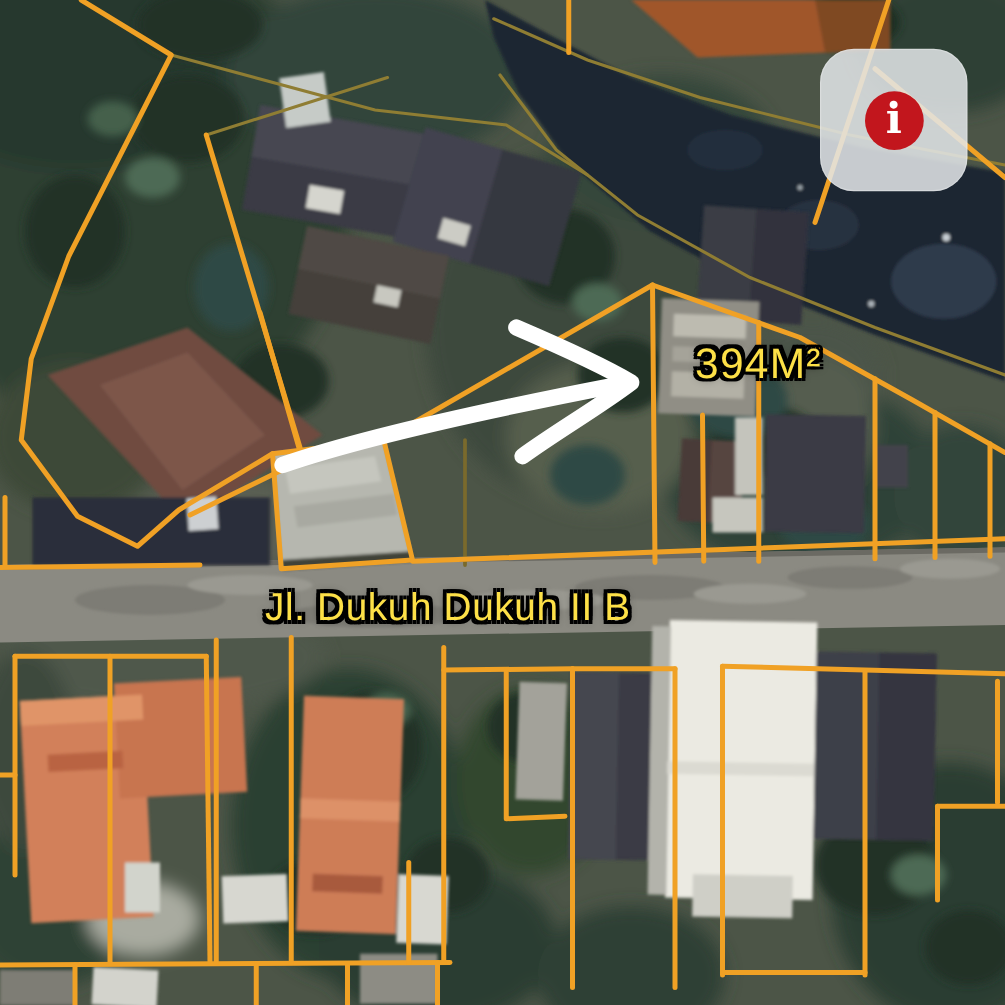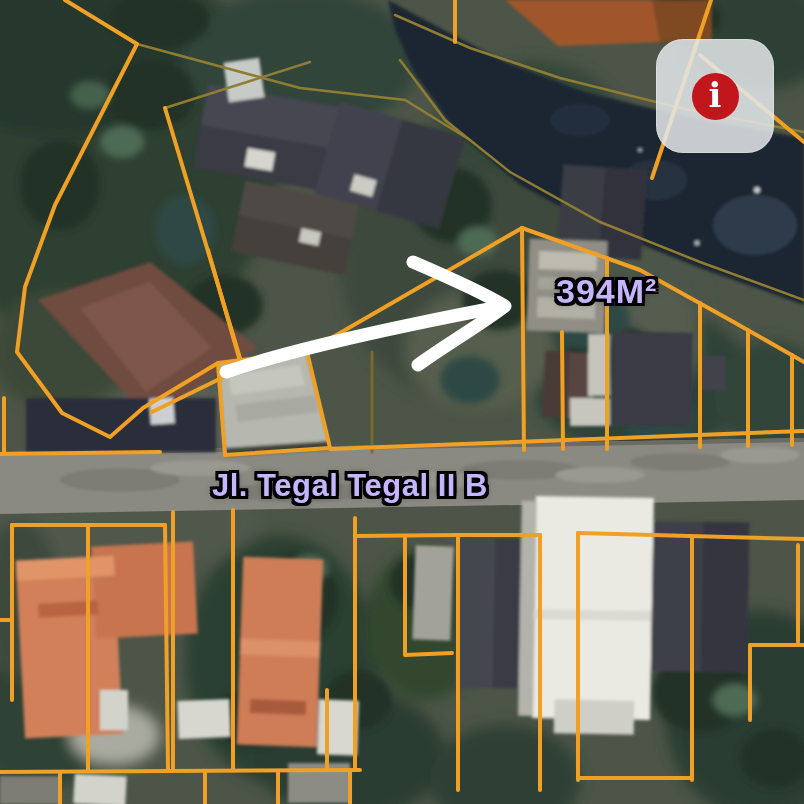"394M²" .map-label { color: #c4b5fd -> #fde047; font-weight: bold -> normal }
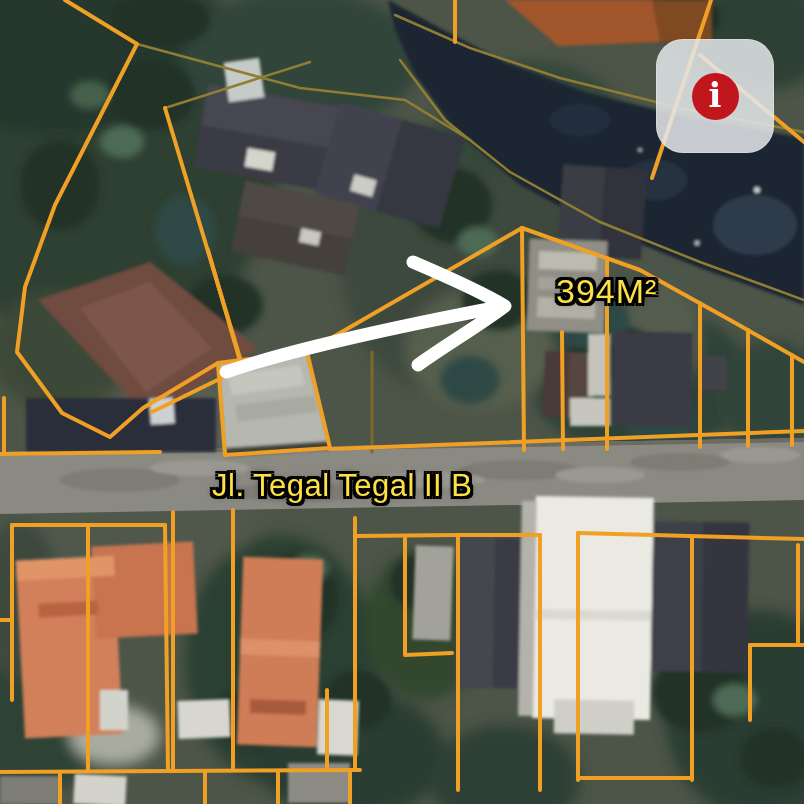"Jl. Tegal Tegal II B" div.map-label { text: Tegal Tegal -> Dukuh Dukuh }
